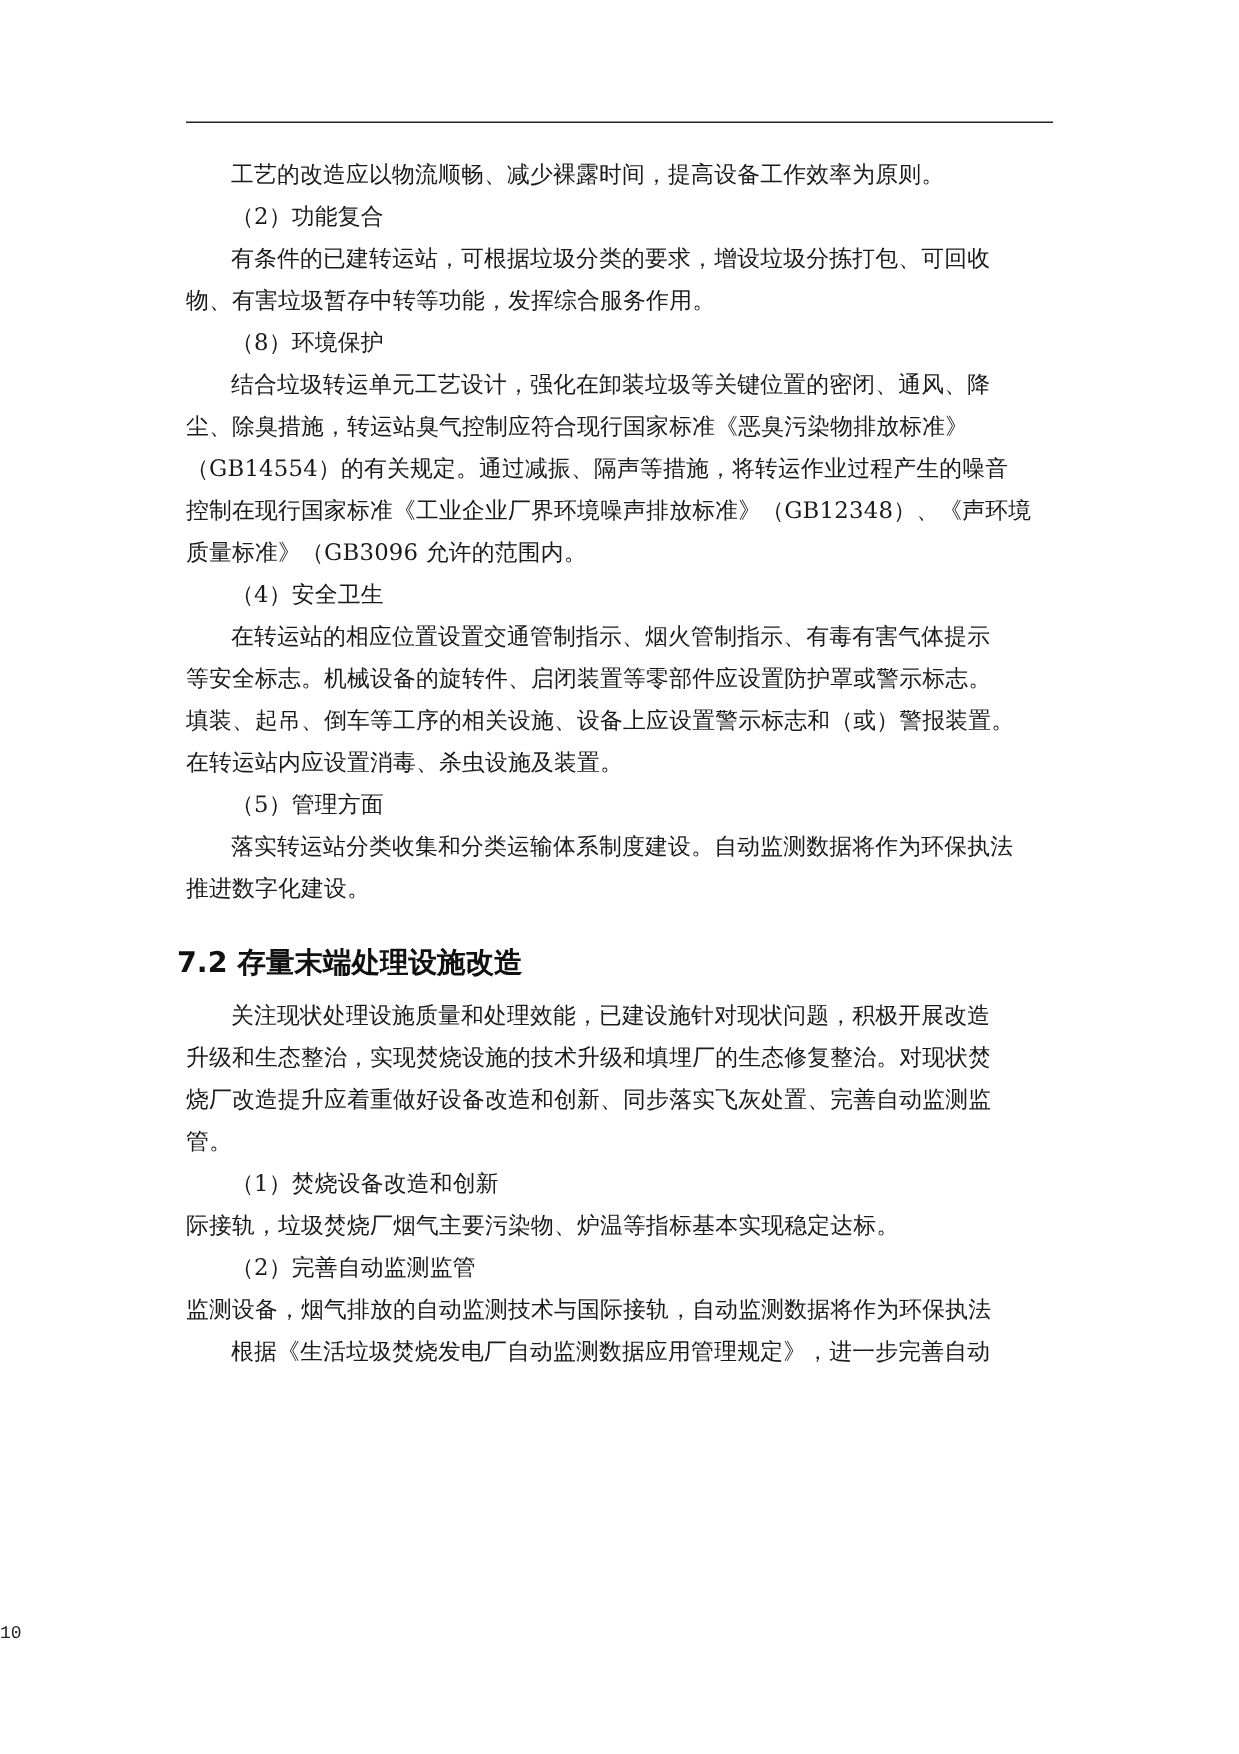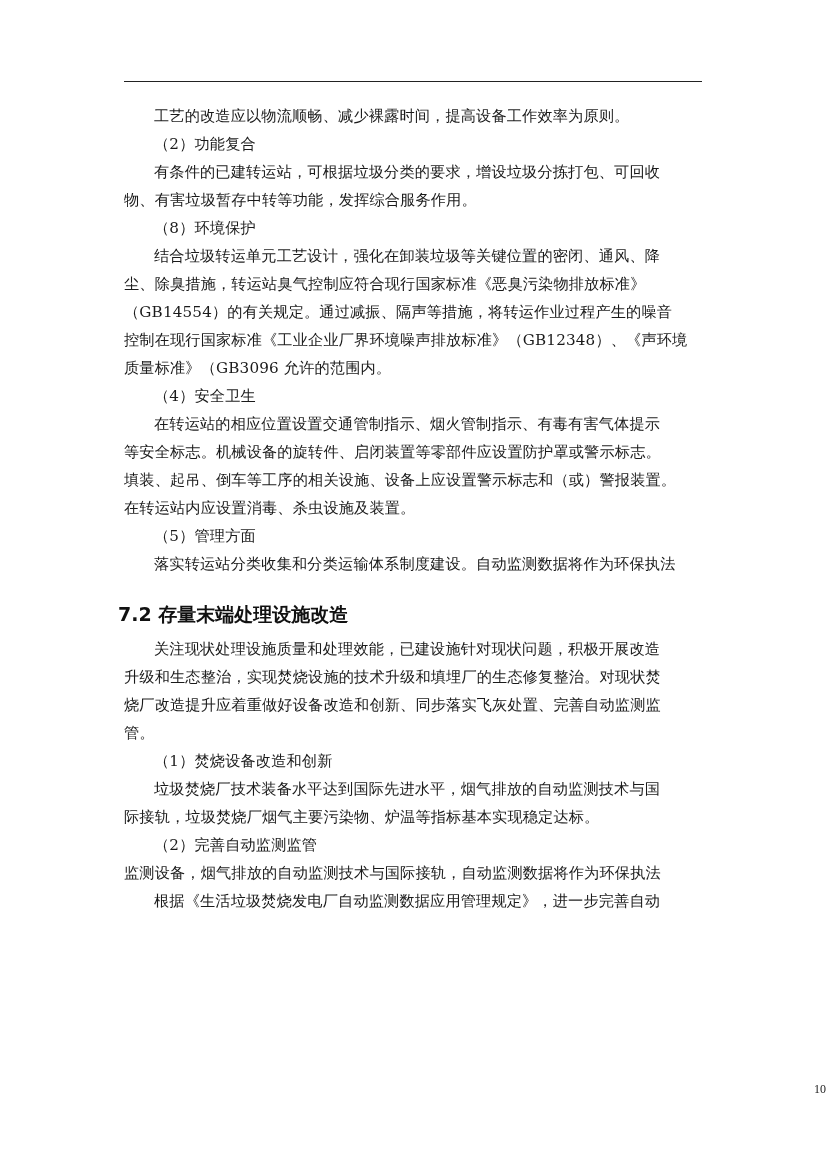"推进数字化建设。" span.line { html: none -> <span>推进数字化建设。</span> }
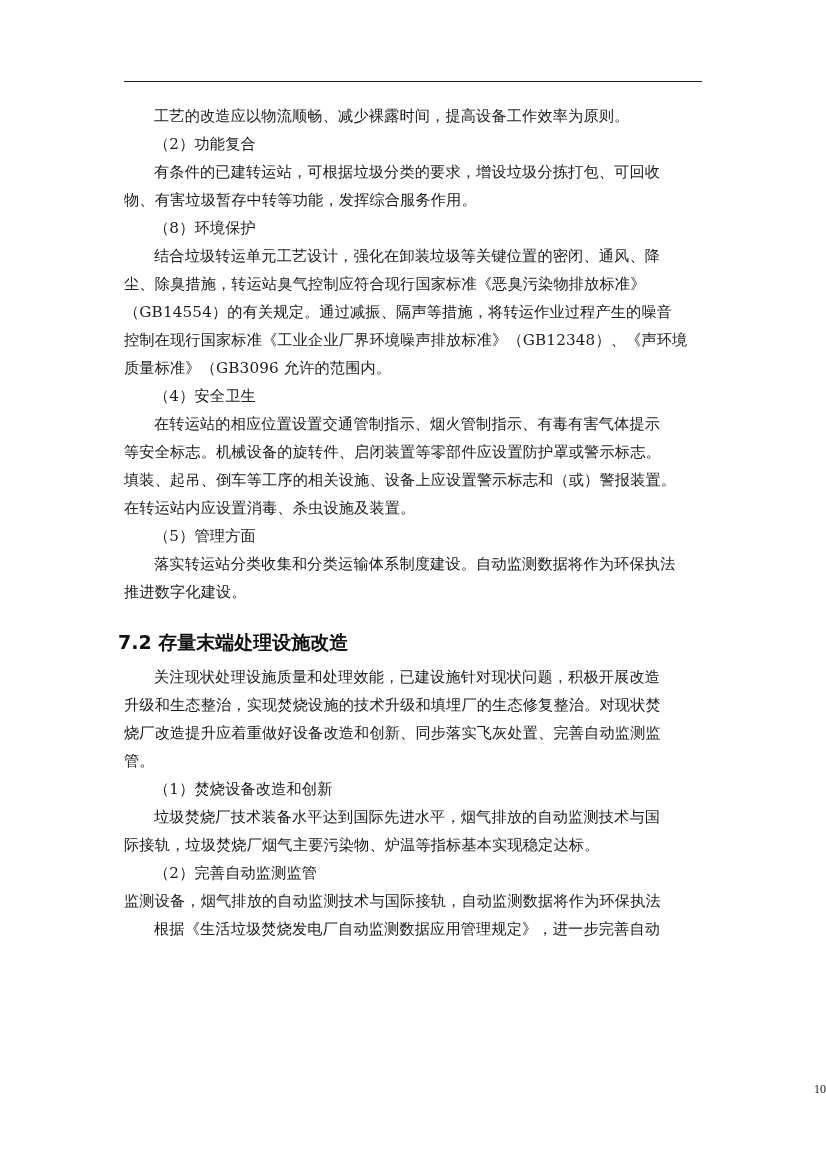"垃圾焚烧厂技术装备水平达到国际先进水平，烟气排放的自动监测技术与国" span.line { html: <span>垃圾焚烧厂技术装备水平达到国际先进水平，烟气排放的自动监测技术与国</span> -> none }
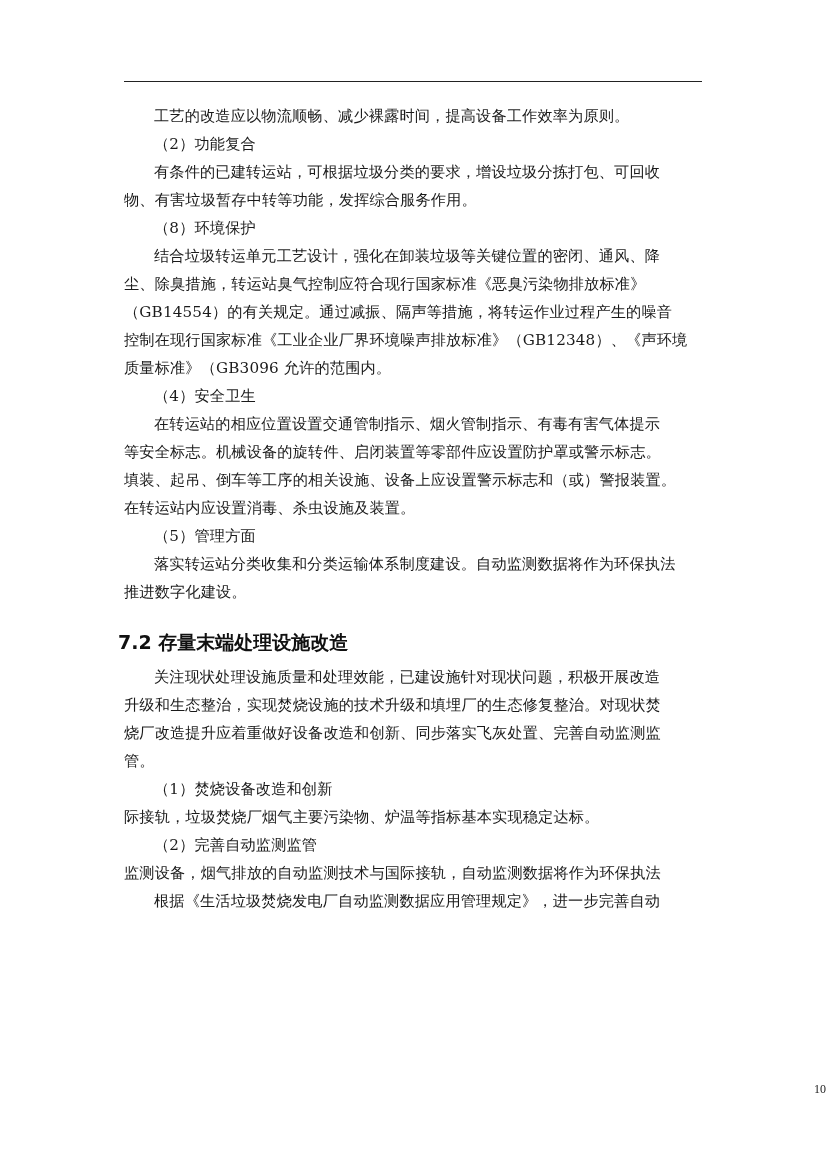"10" .page-number { font-family: Liberation Serif, serif -> Liberation Mono, monospace; text-align: right -> left }
